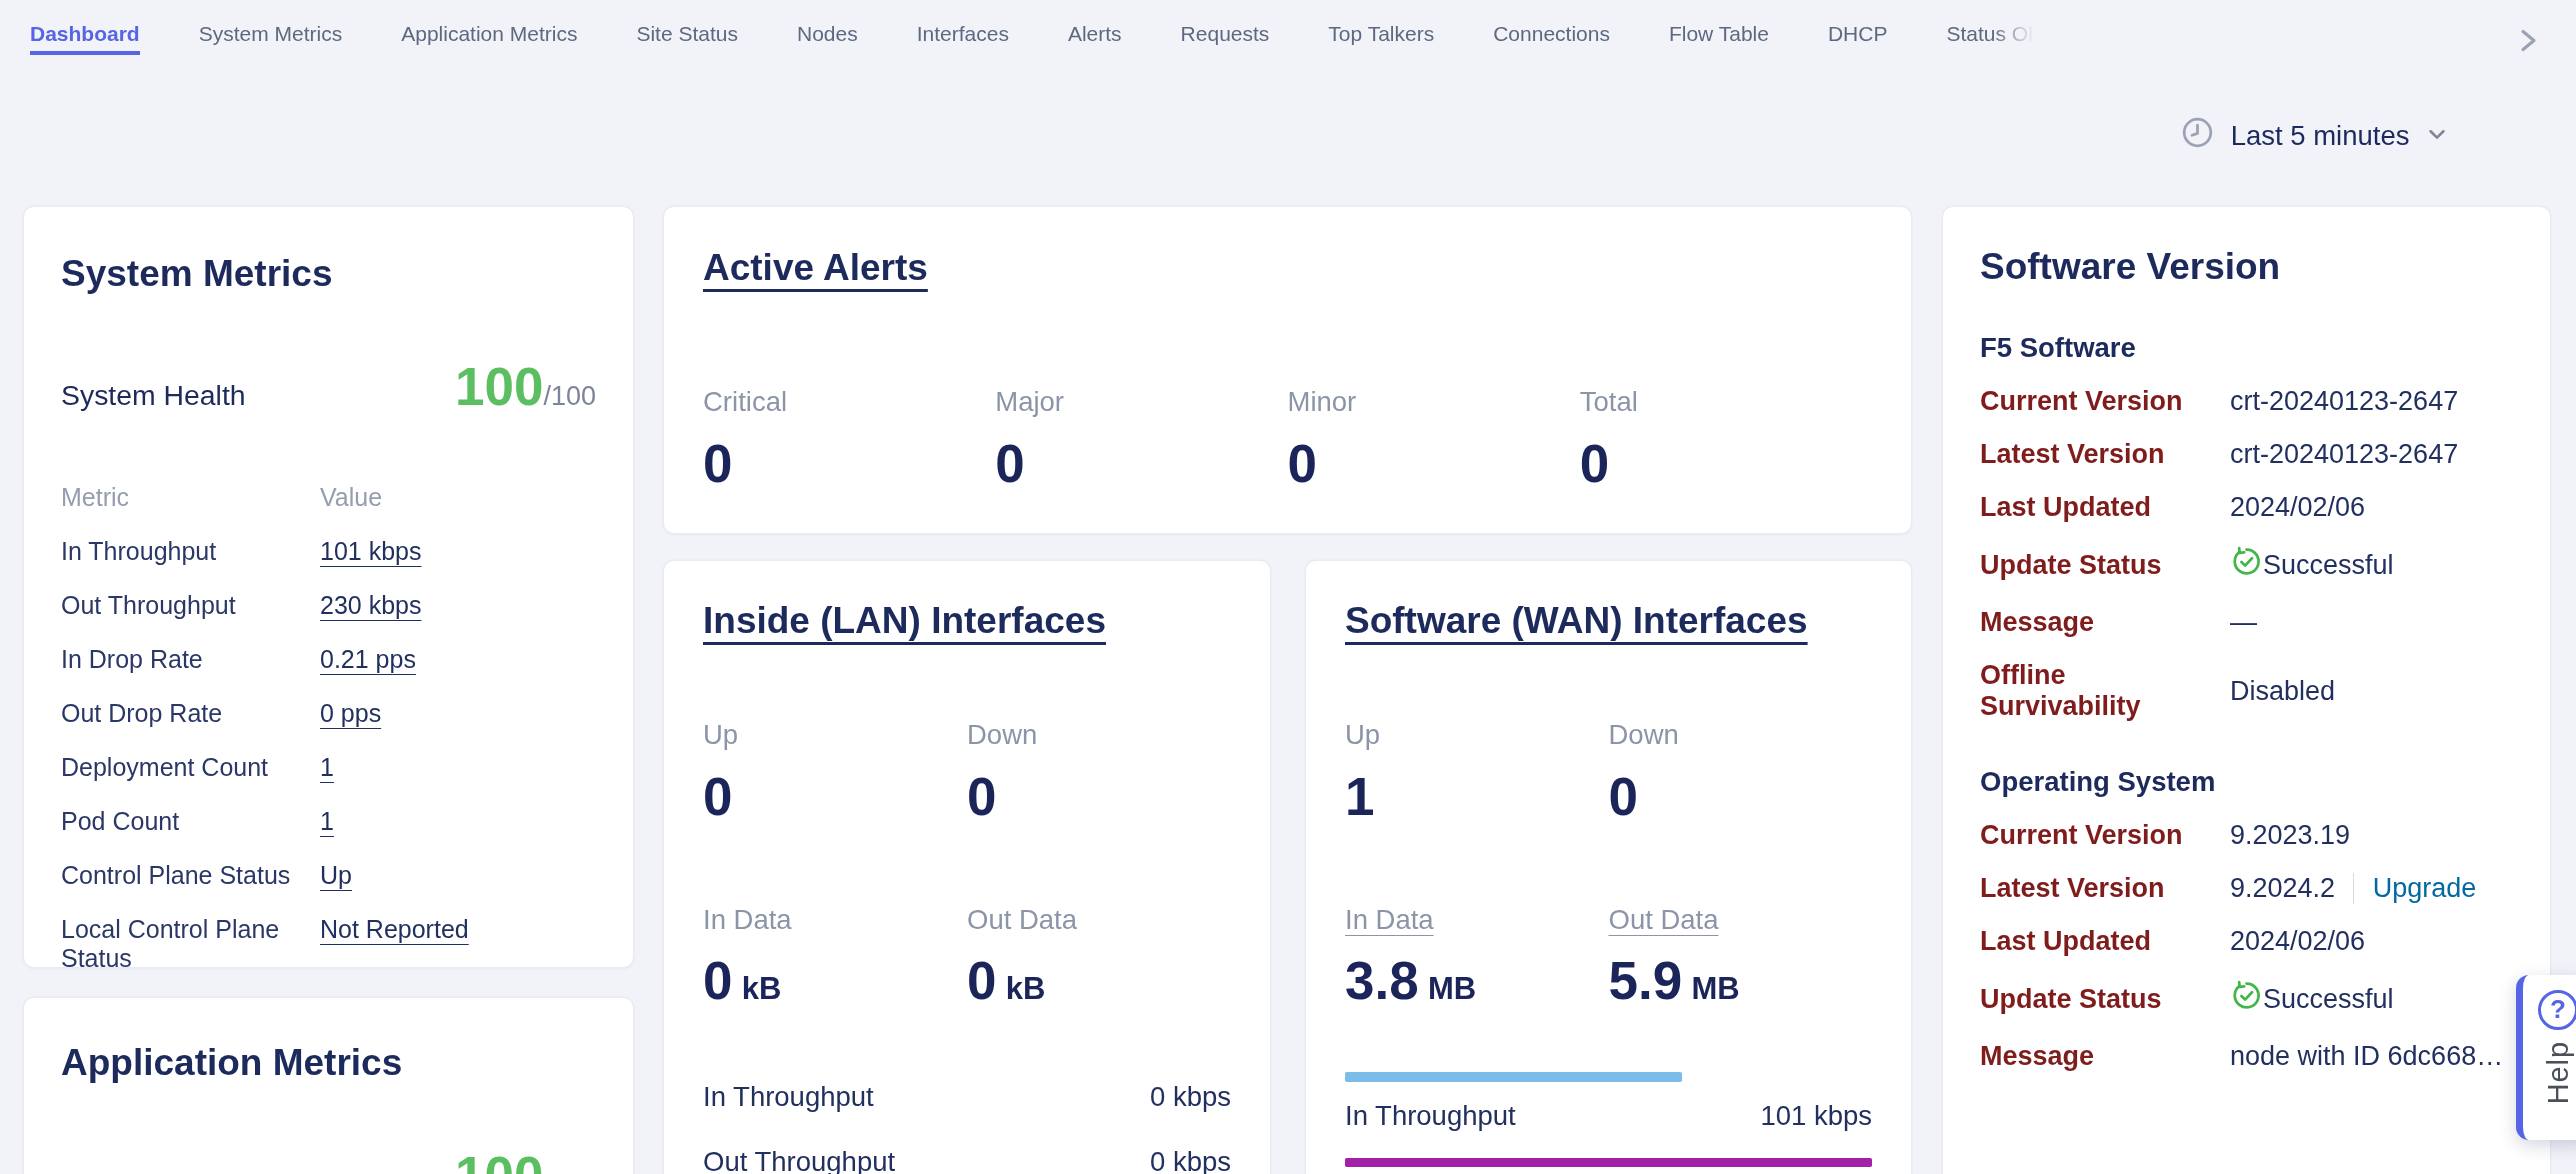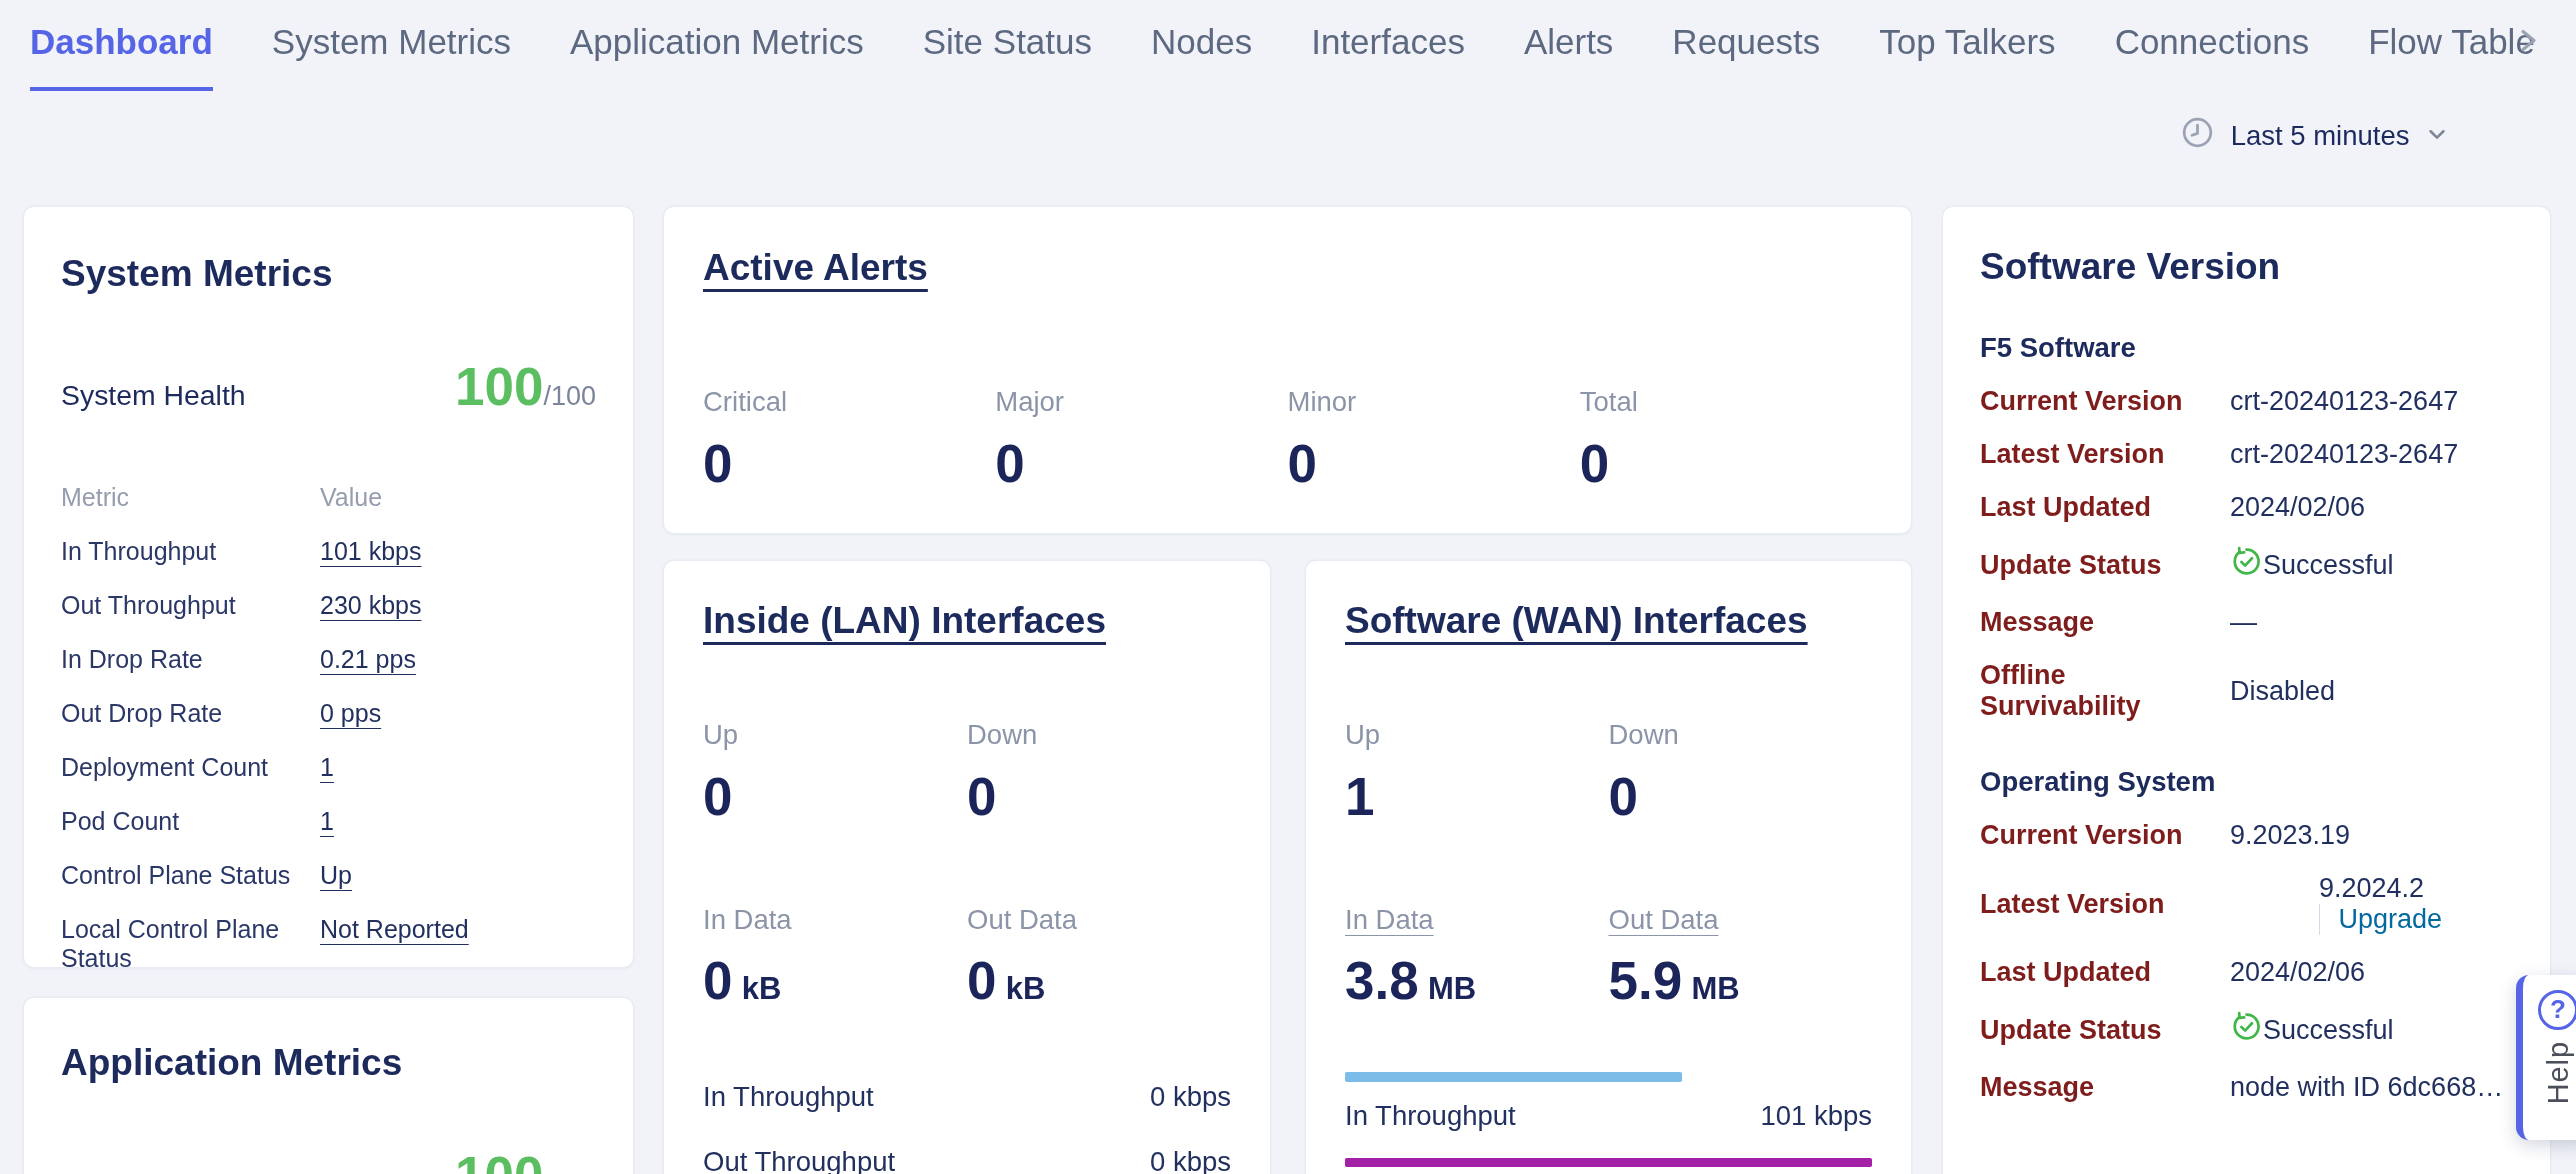"Dashboard" .nav-item { font-size: 35px -> 21px; padding-bottom: 25px -> 5px }
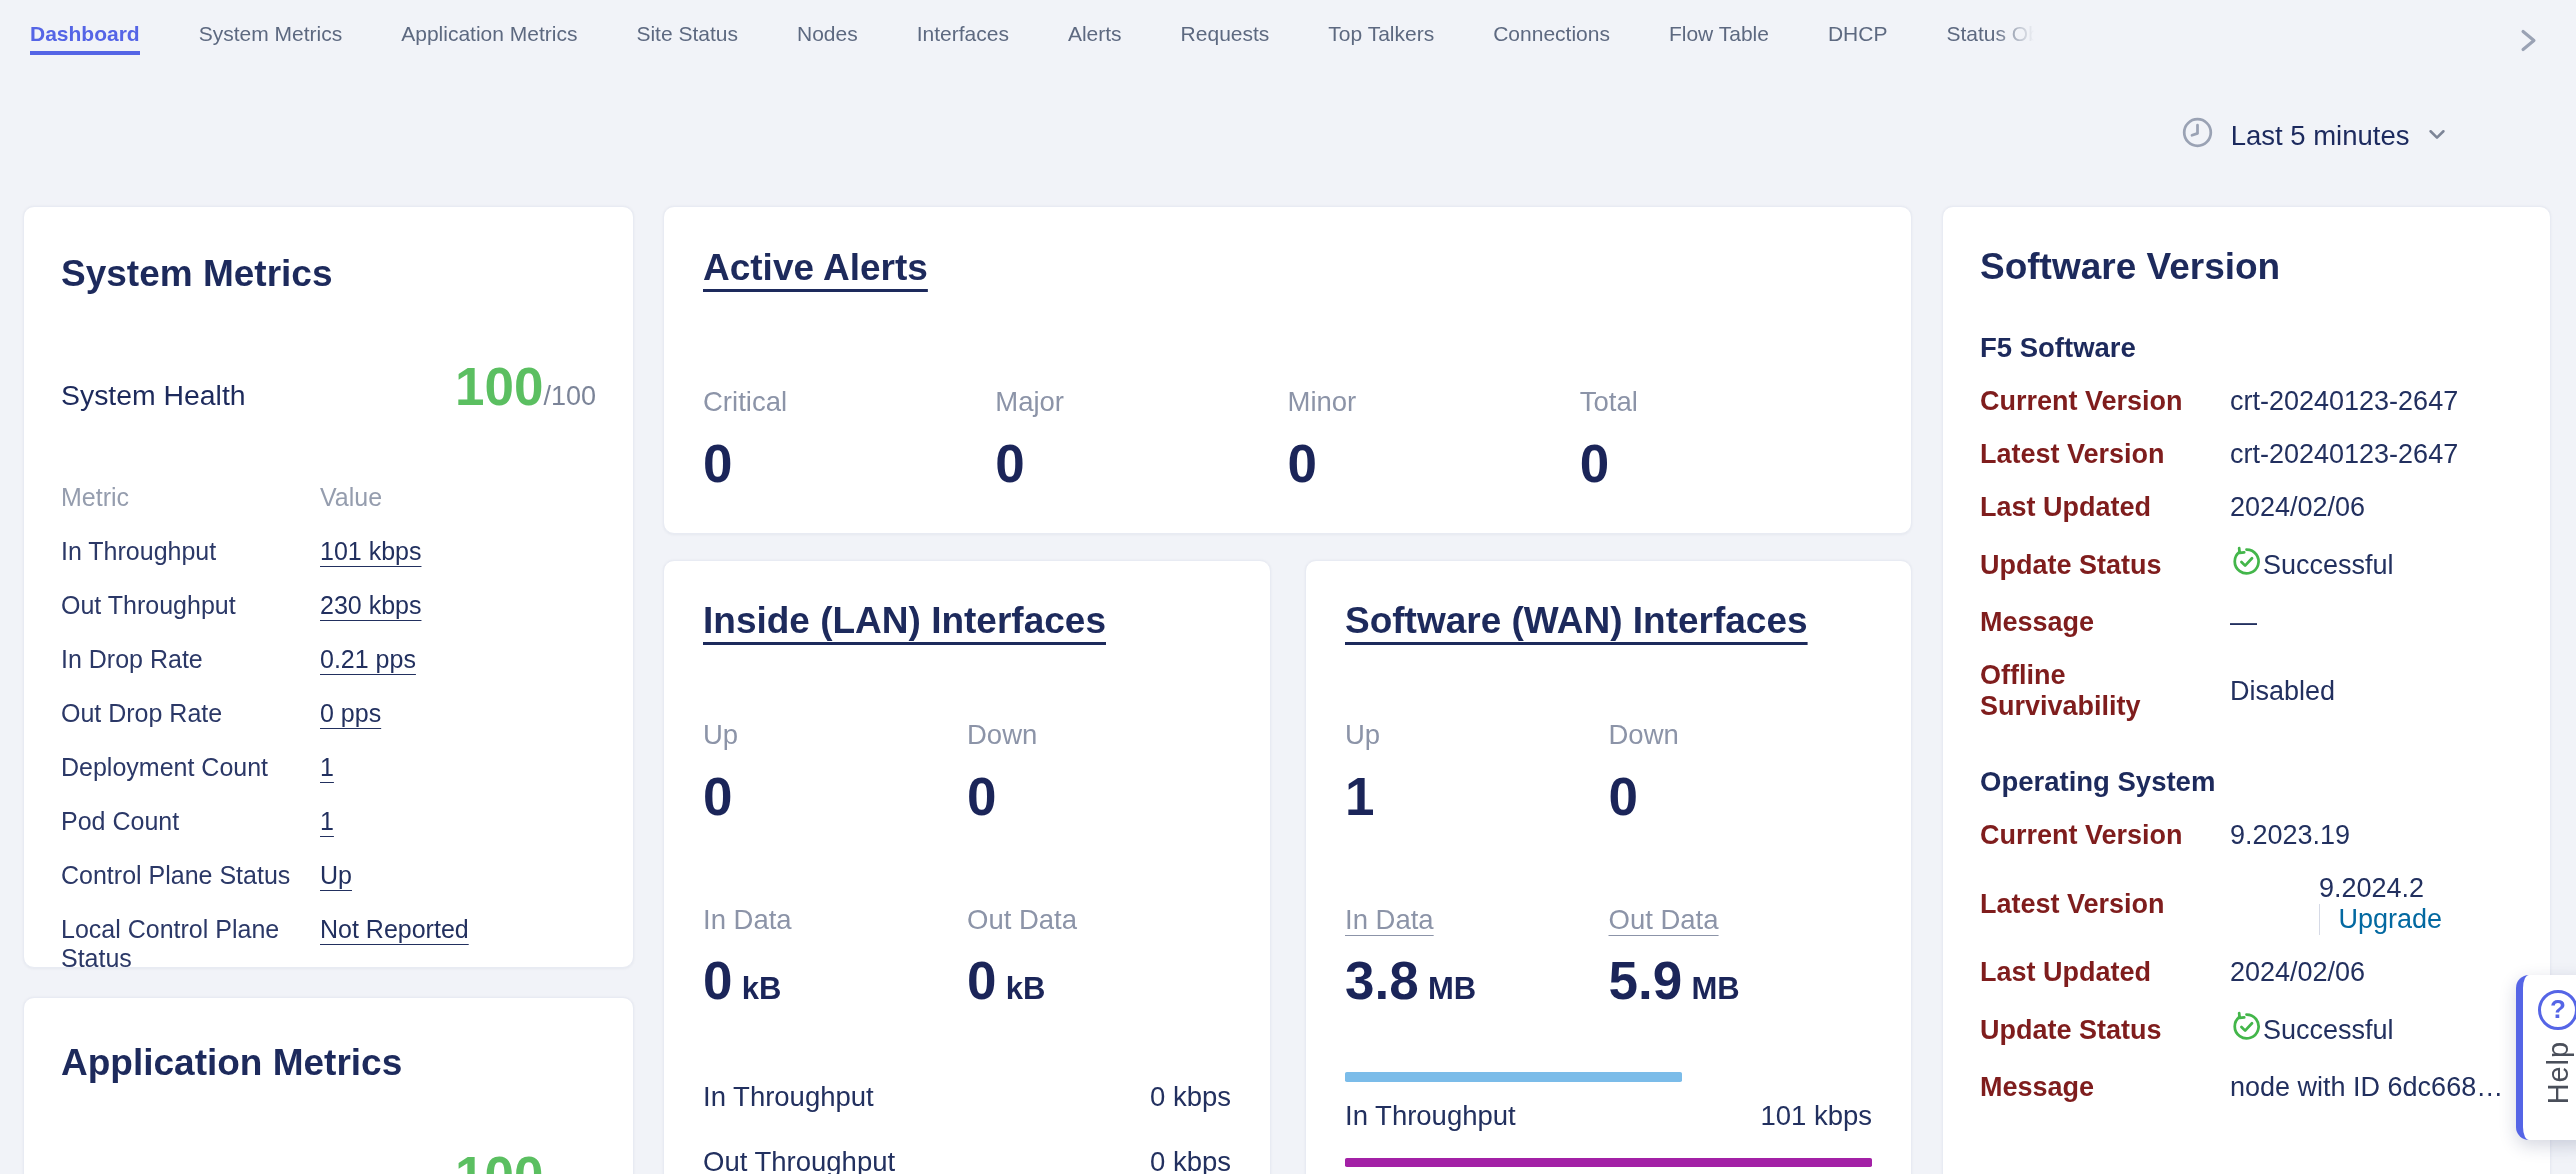"9.2024.2" .latest-wrap { flex-direction: column -> none }
